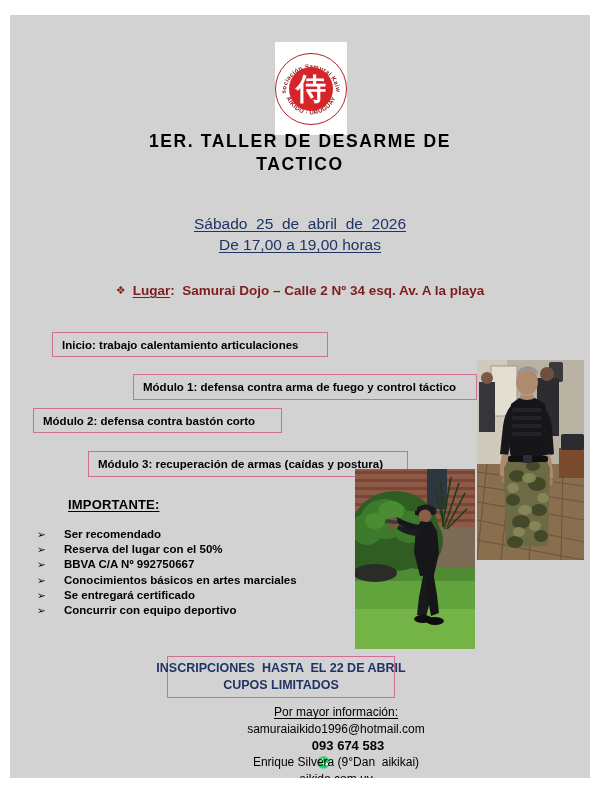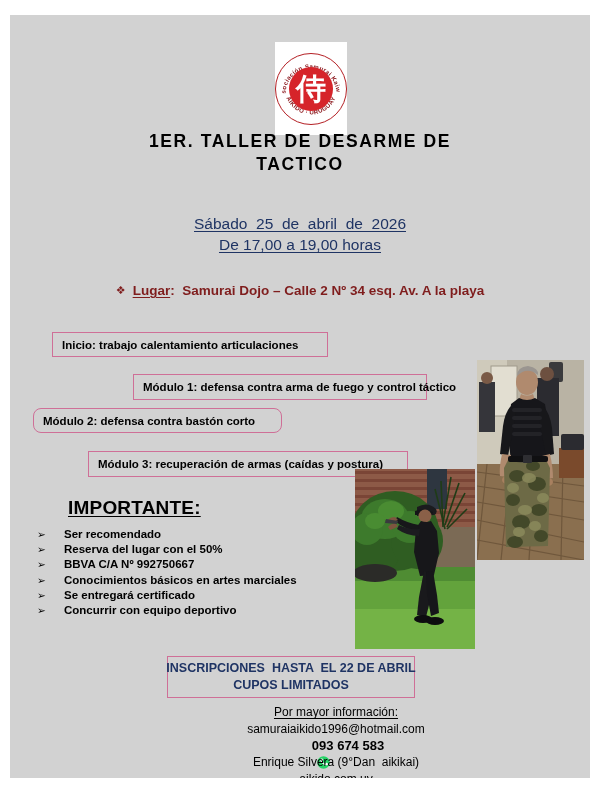"Módulo 1: defensa contra arma" #box-mod1 { width: 294px -> 344px }
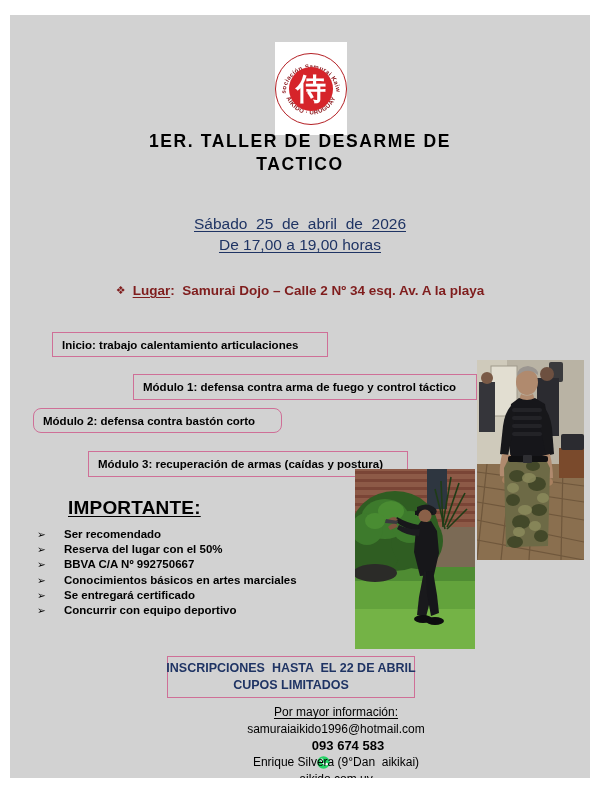"Módulo 2: defensa contra bastón" #box-mod2 { border-radius: 8px -> none }
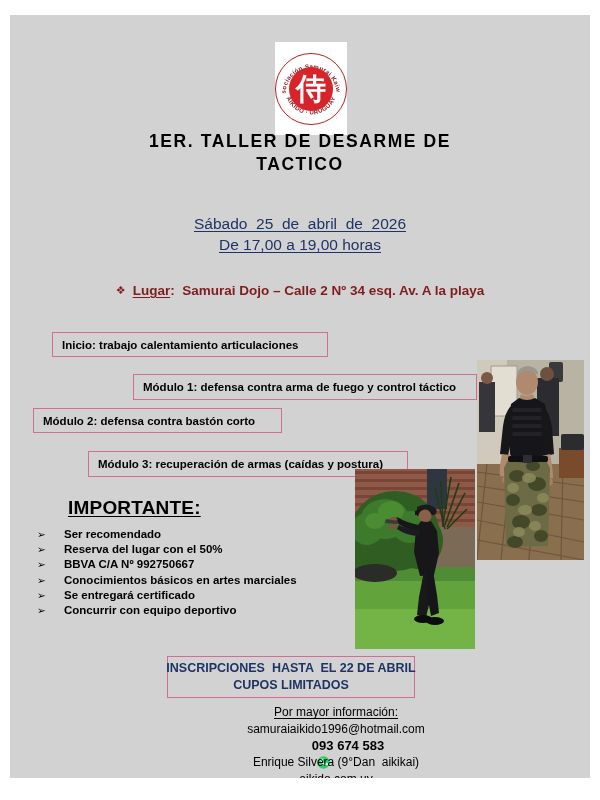"IMPORTANTE:" .importante-head { font-size: 19px -> 13px }
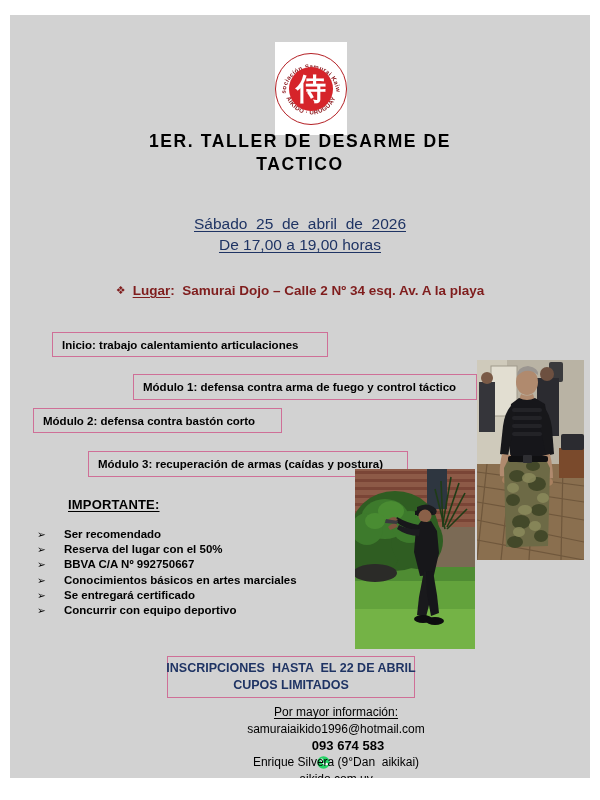"INSCRIPCIONES HASTA EL 22 DE" #box-inscripciones { width: 248px -> 228px }
